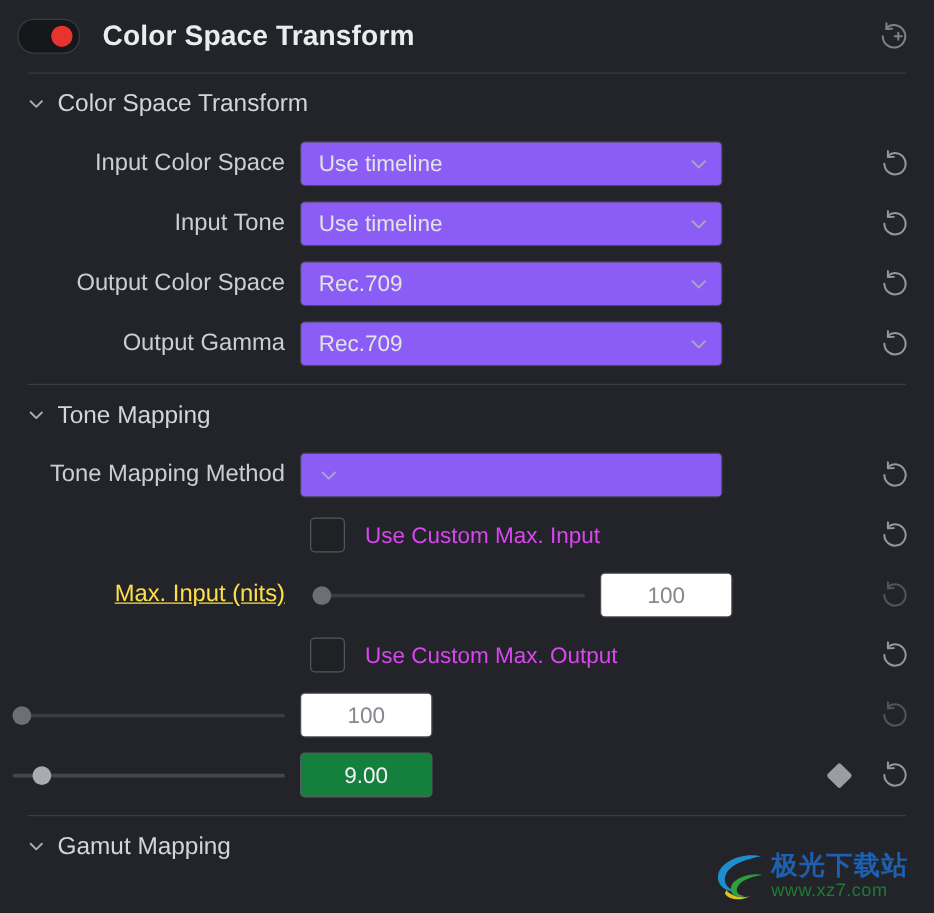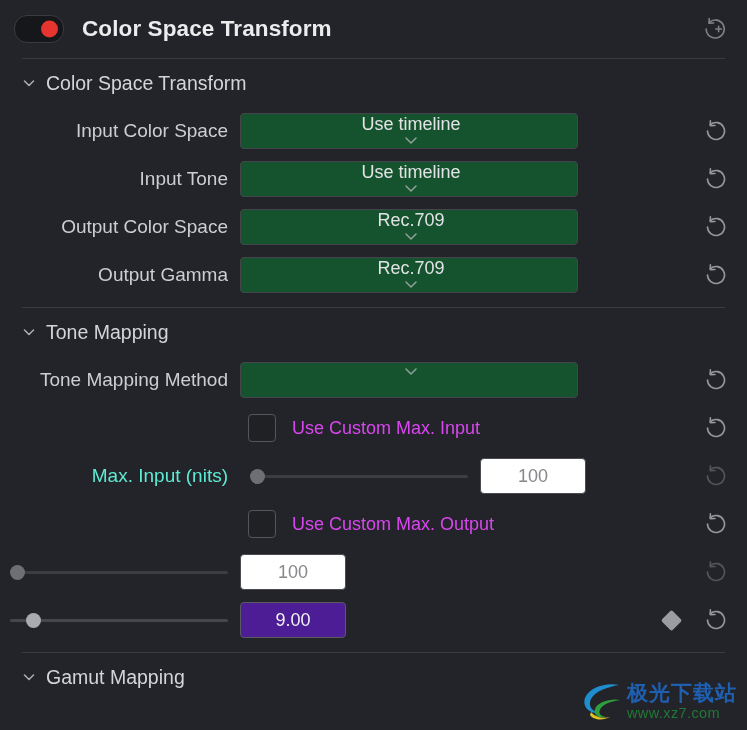"Use timeline" .dropdown { background: #14532d -> #8b5cf6; flex-direction: column -> none }
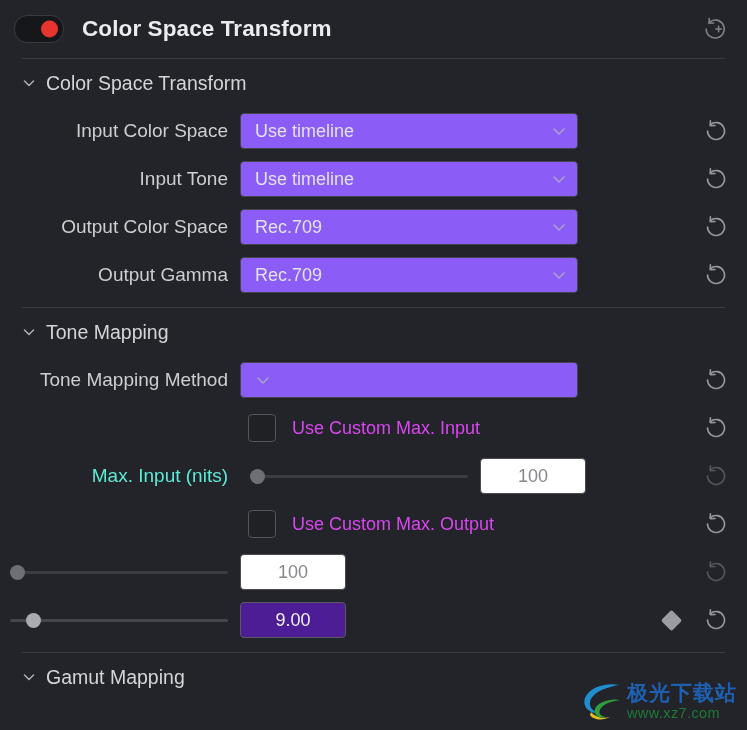"Max. Input (nits)" .row-label.dim { color: #5eead4 -> #fde047; text-decoration: none -> underline }
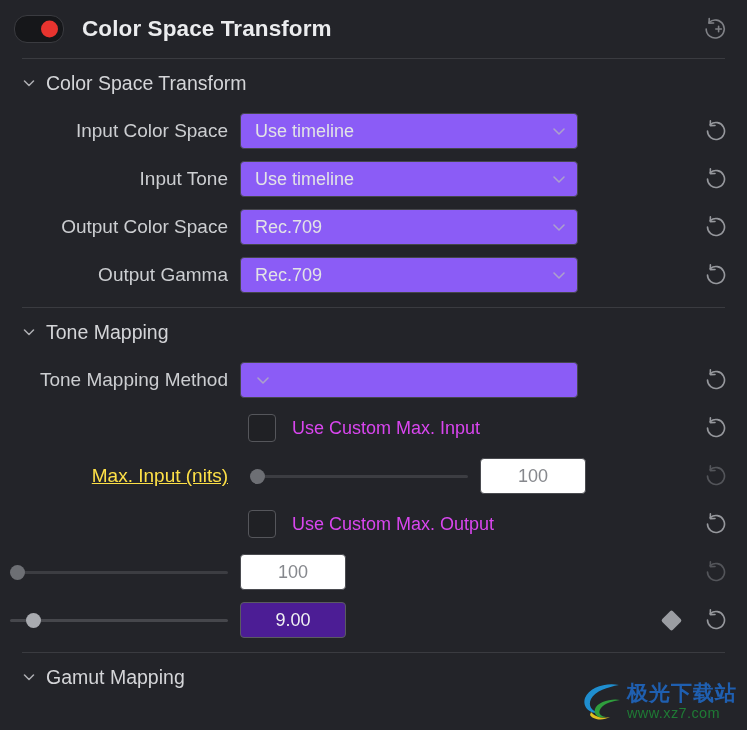"9.00" .numfield.active { background: #4c1d95 -> #15803d }
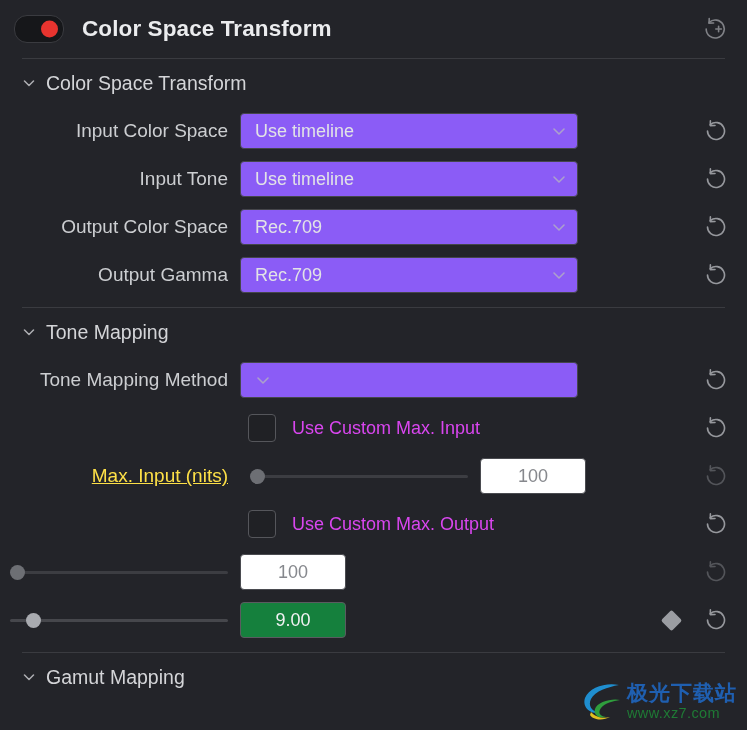"极光下载站" .watermark { right: 10px -> 20px }
